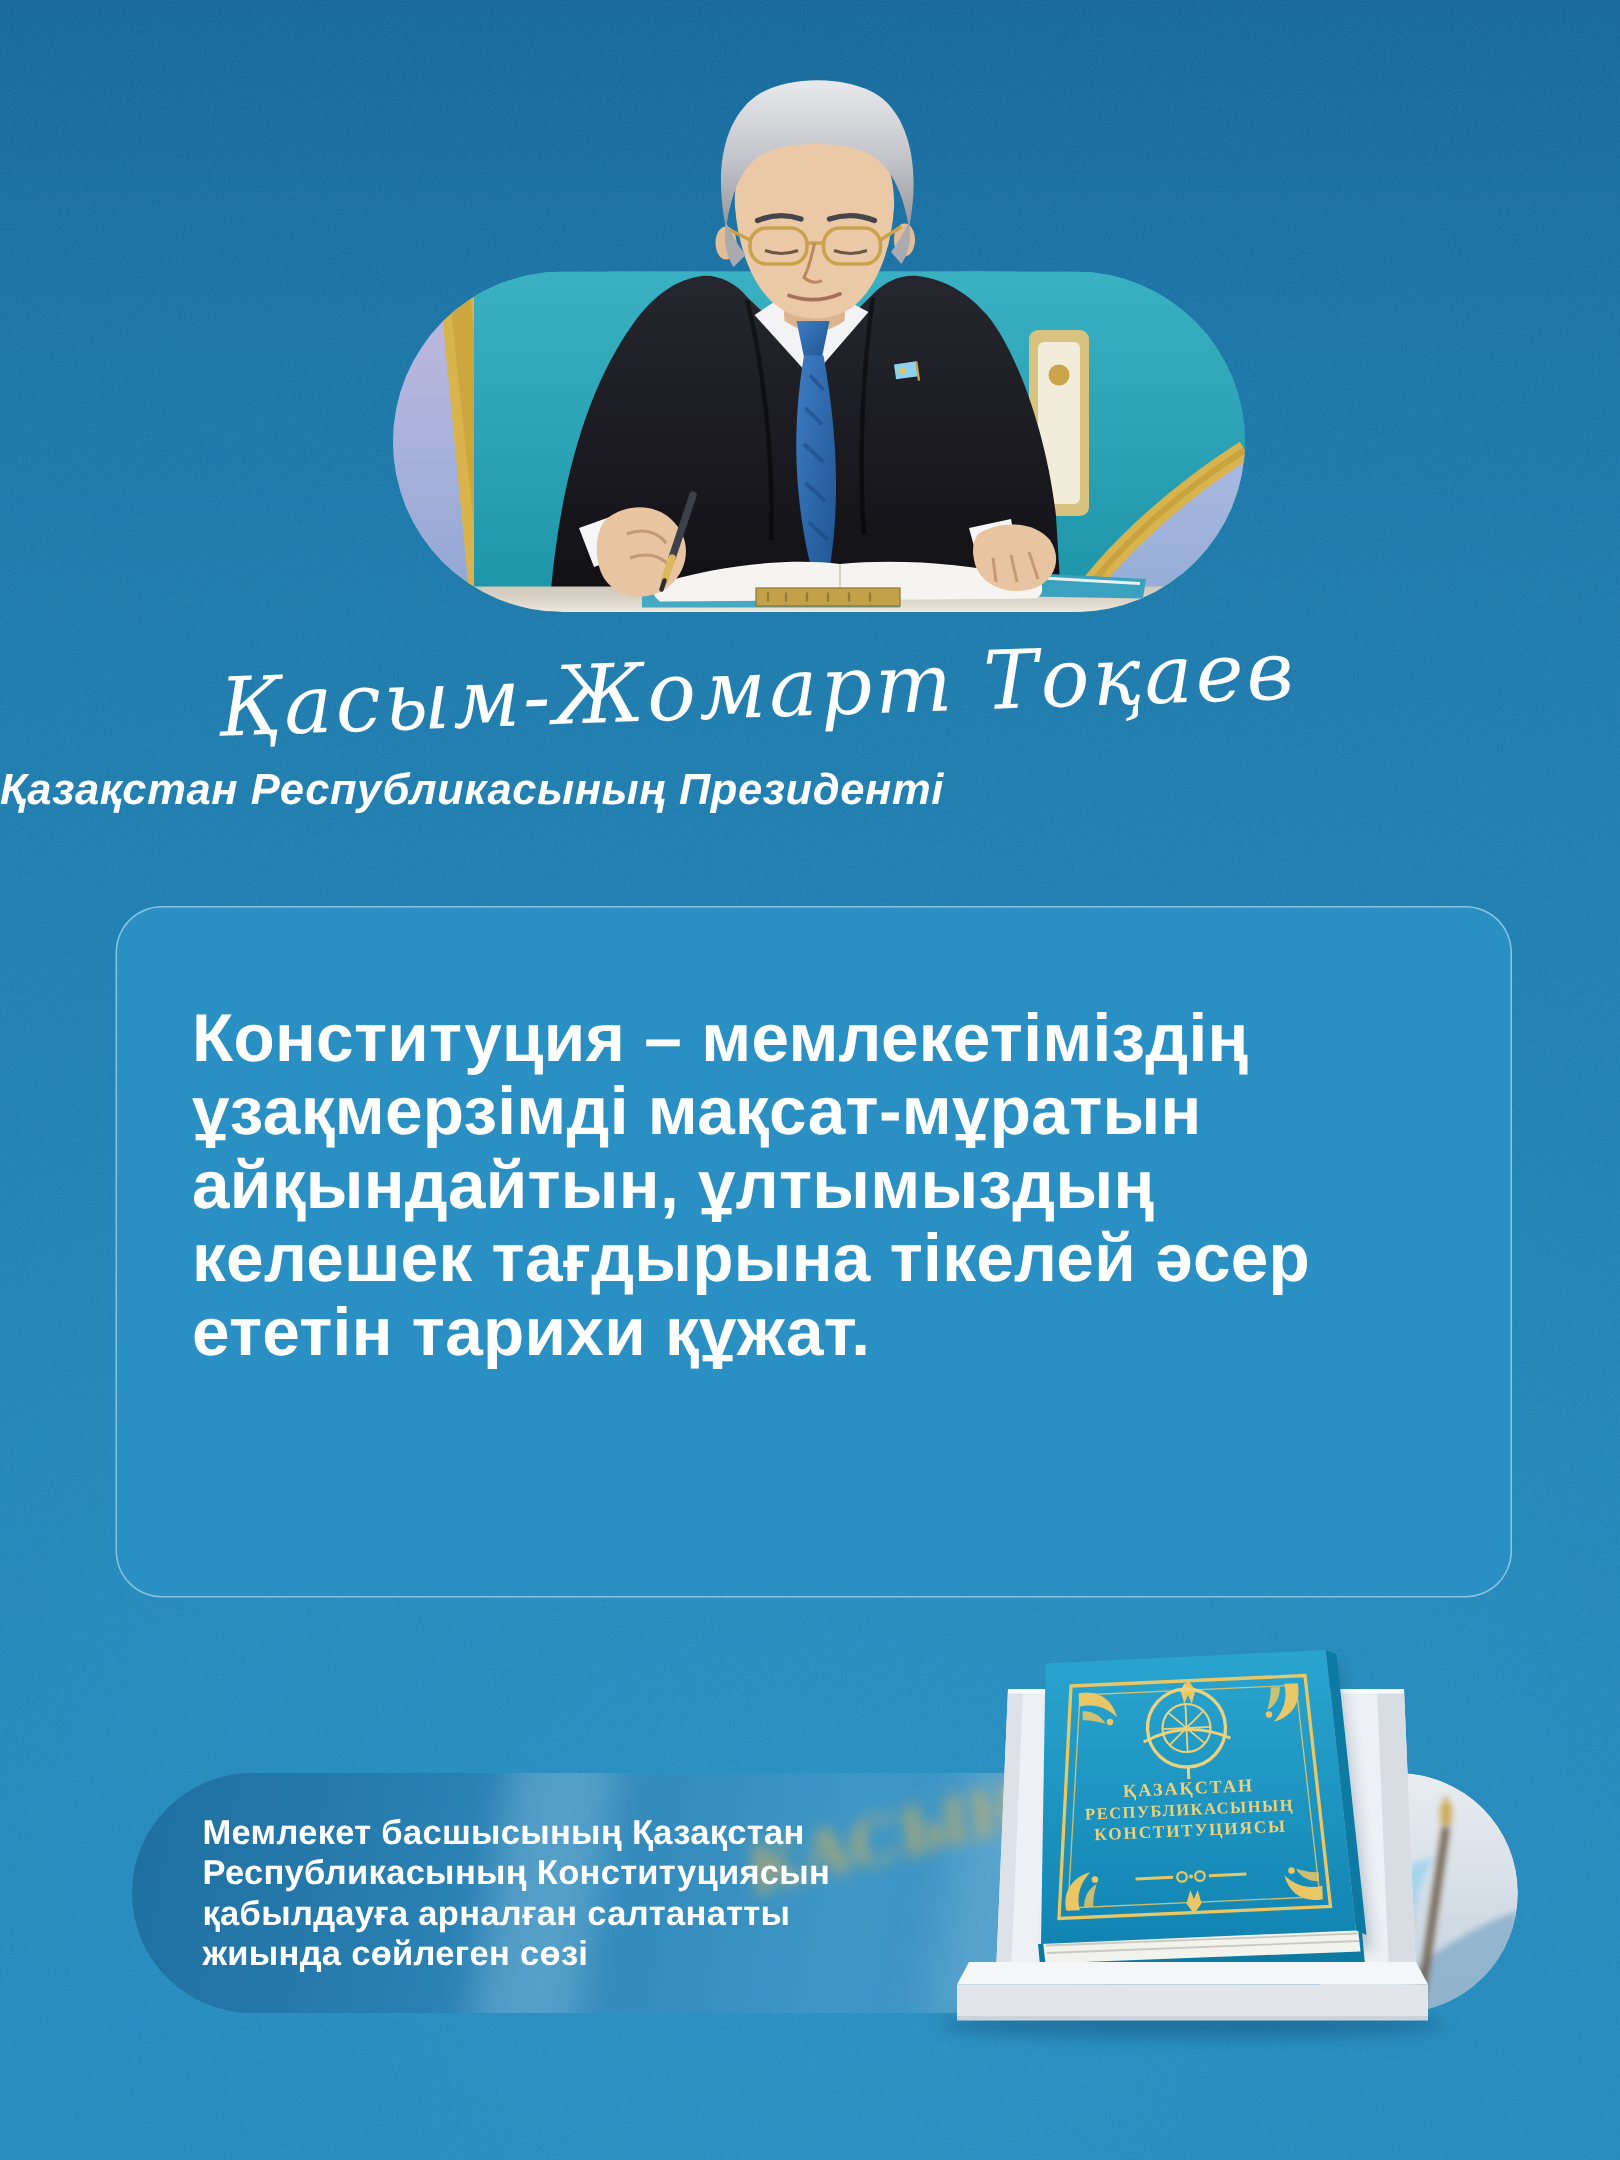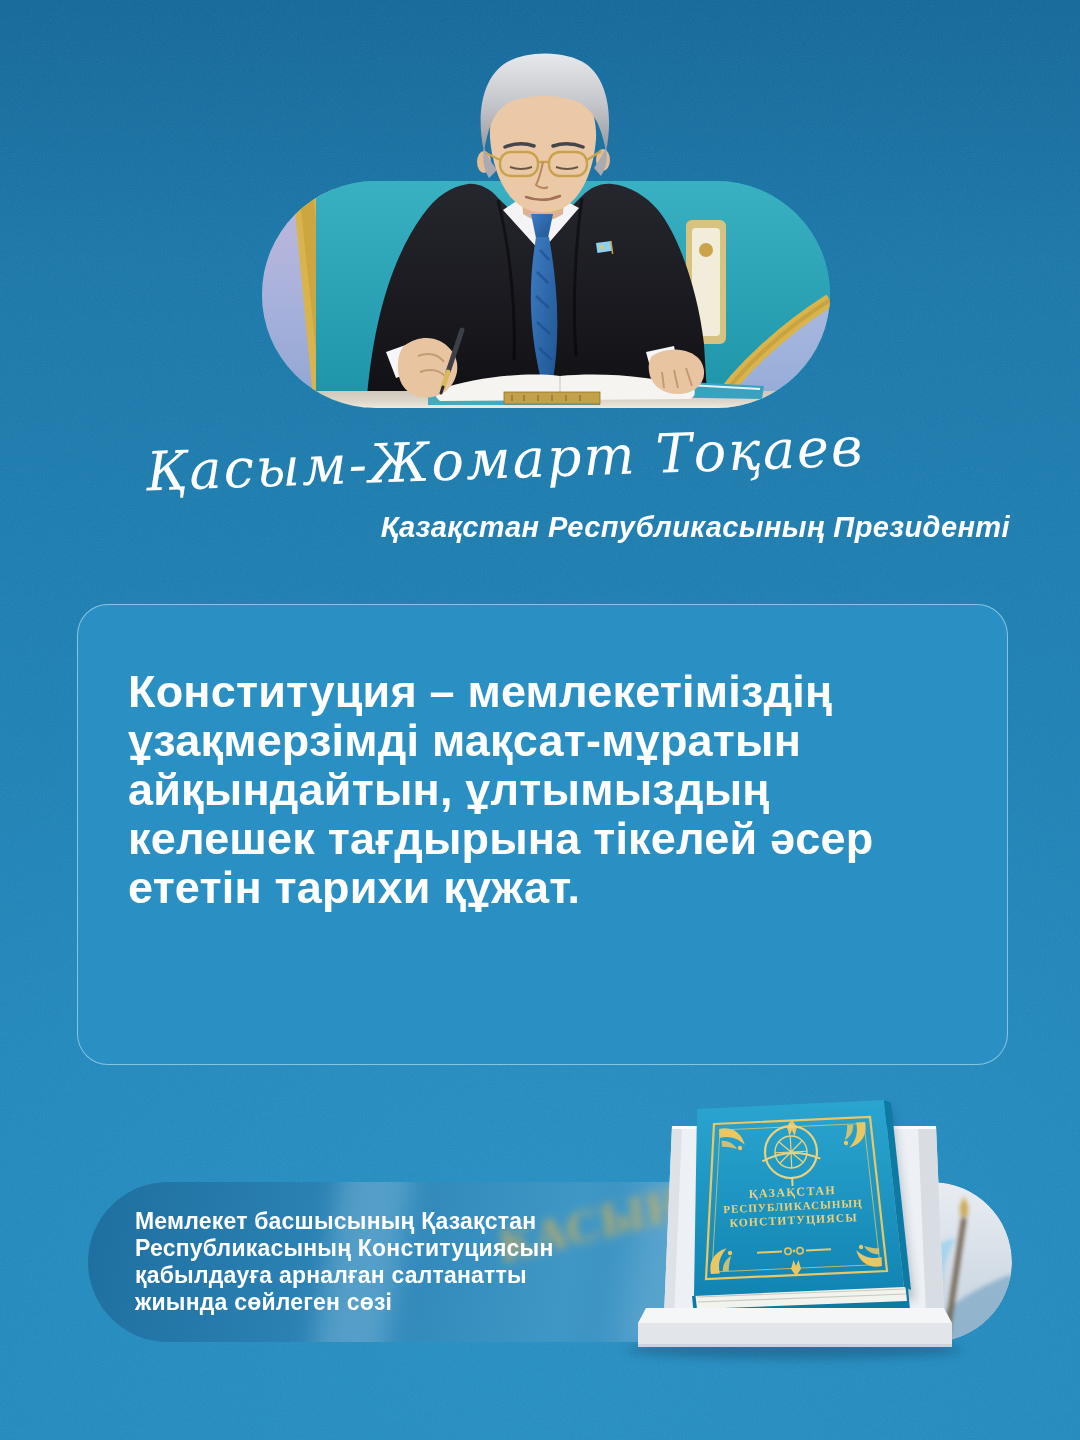"Қазақстан Республикасының Президенті" .role { text-align: right -> left }
